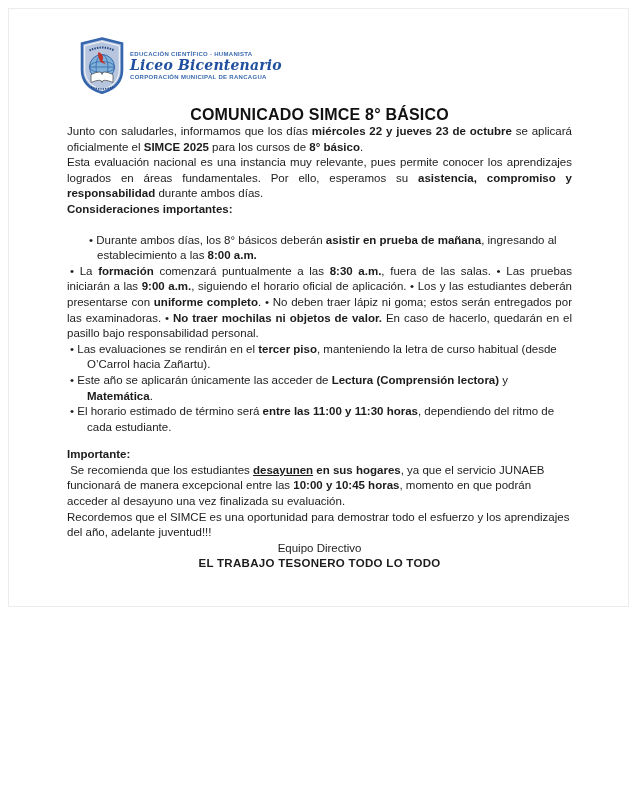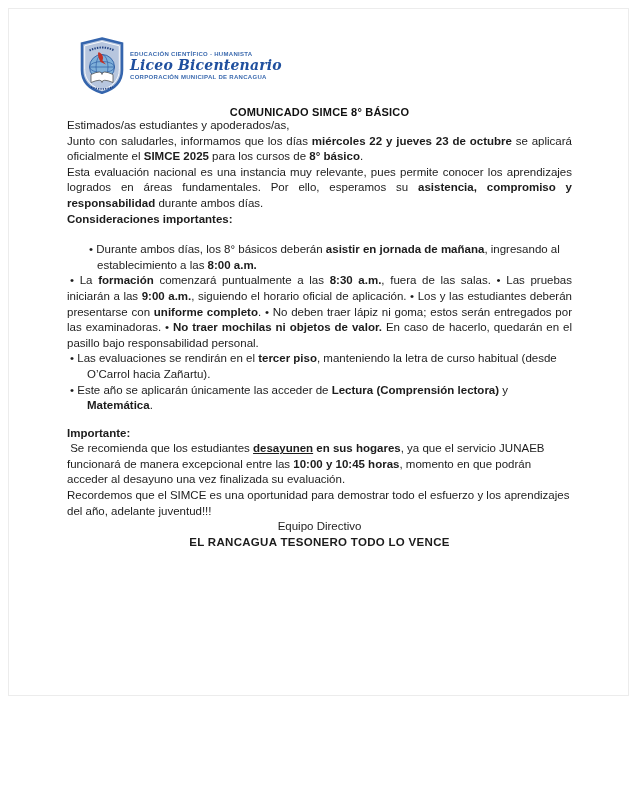"Liceo Bicentenario" .page { height: 688px -> 599px }
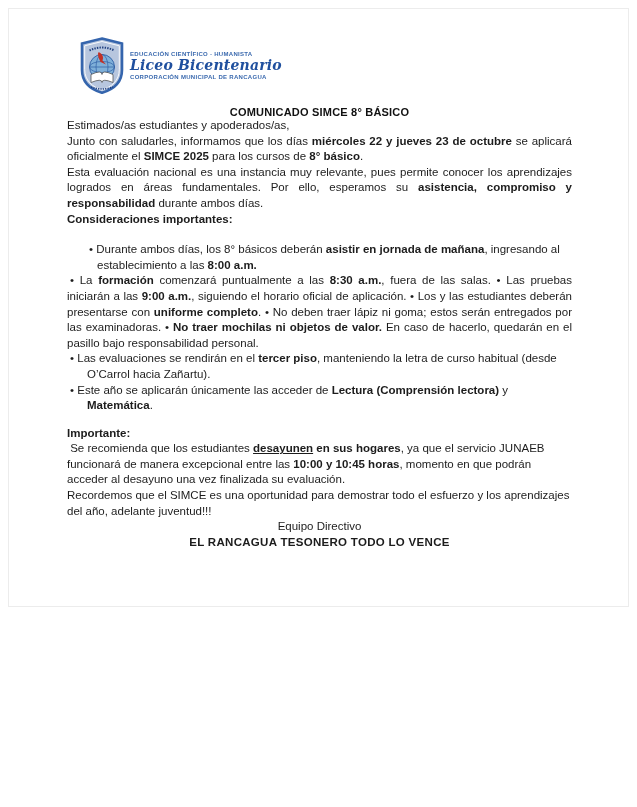"COMUNICADO SIMCE 8° BÁSICO" .title { font-size: 11px -> 16px }
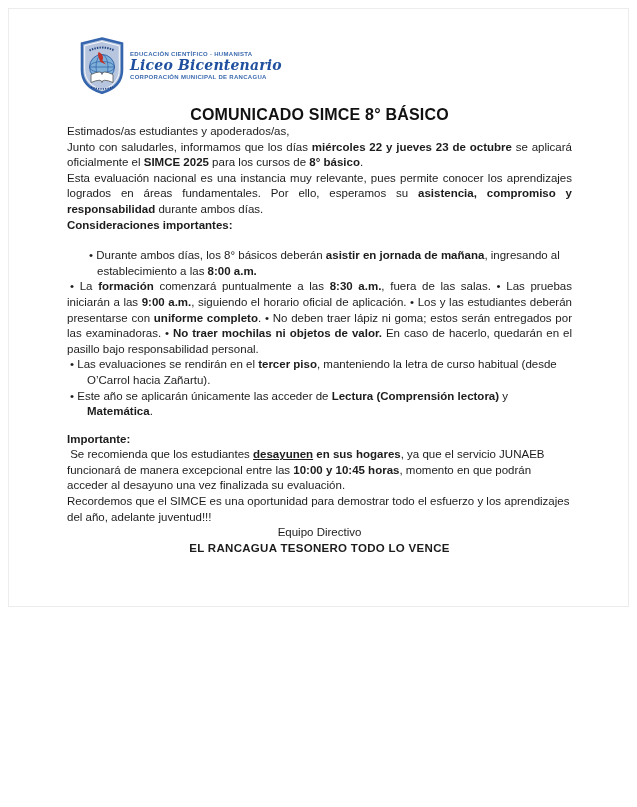"Estimados/as estudiantes y" p.mt18 { html: <p><span>Estimados/as estudiantes y apoderados/as,</span></p> -> none }
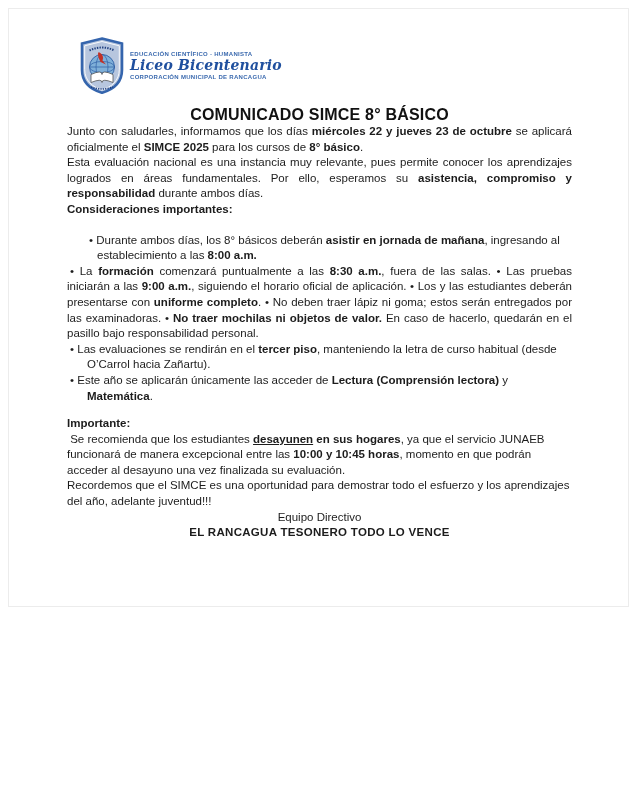"asistir en jornada de mañana" span.b { text: jornada -> prueba }
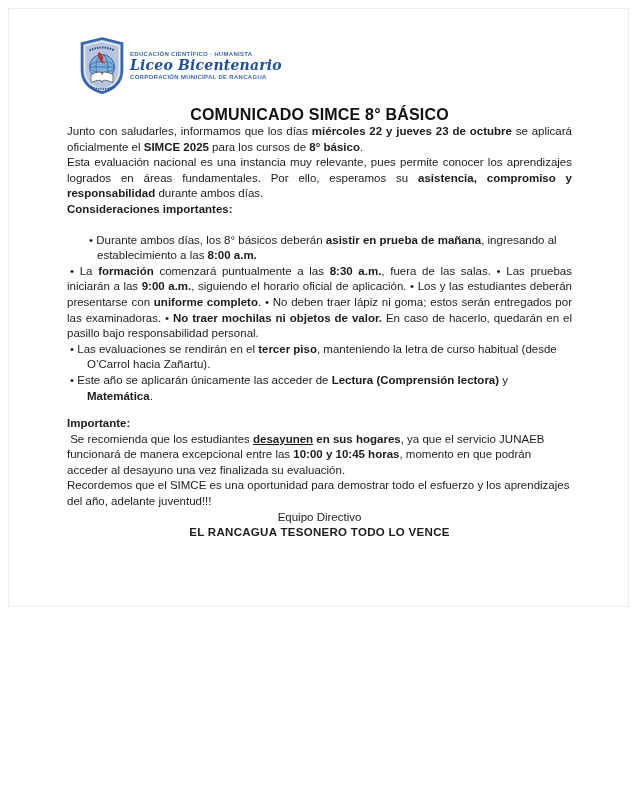"El horario estimado de término" li.deep { html: none -> <li><span>El horario estimado de término será </span><span>entre las 11:00 y 11:30 horas</span><span>, dependiendo del ritmo de cada estudiante.</span></li> }
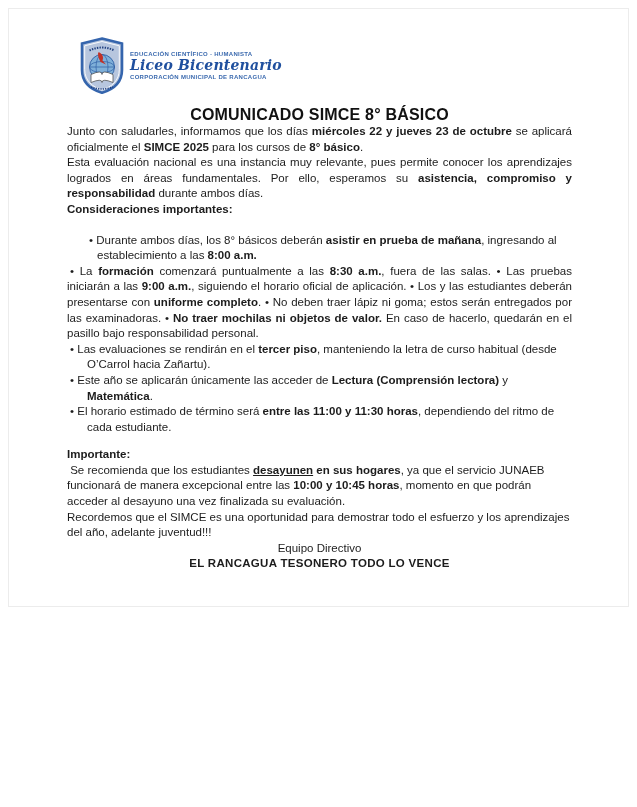"EL RANCAGUA TESONERO TODO LO" p.motto { text: RANCAGUA TESONERO TODO LO VENCE -> TRABAJO TESONERO TODO LO TODO }
